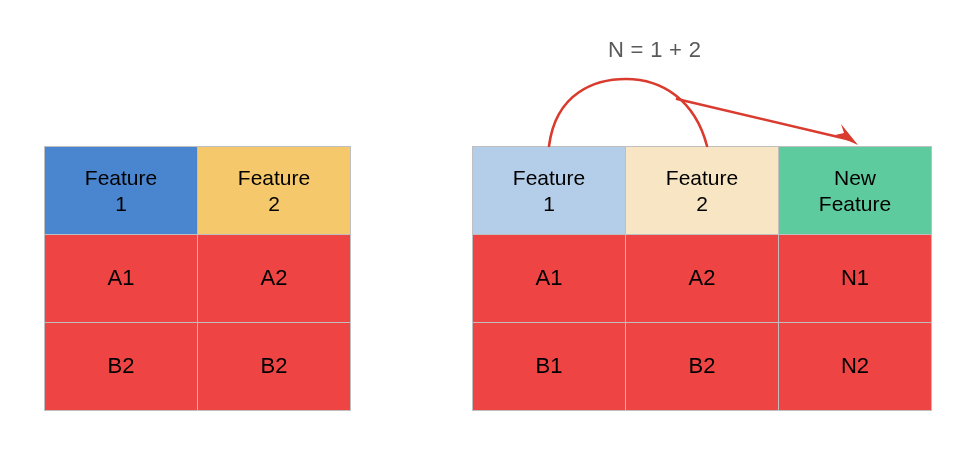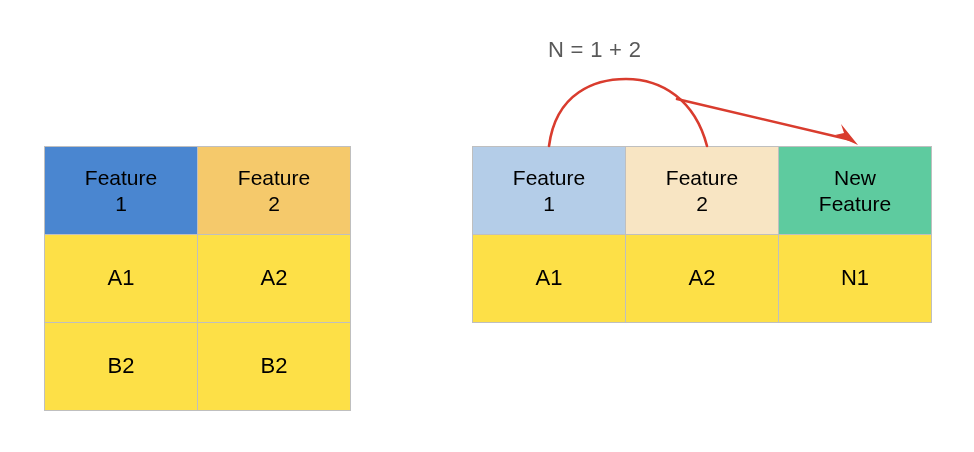"N = 1 + 2" #formula-label { left: 548px -> 608px }
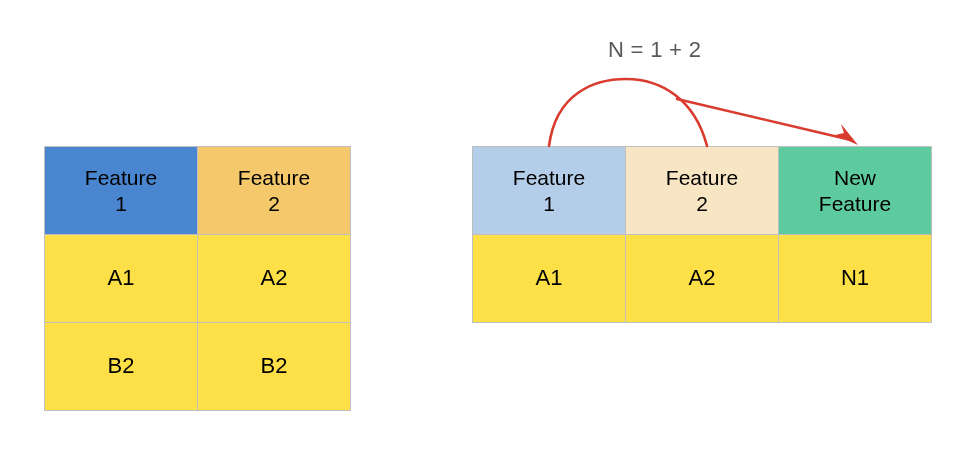"Feature" .tbl { background: #fde047 -> #ef4444 }
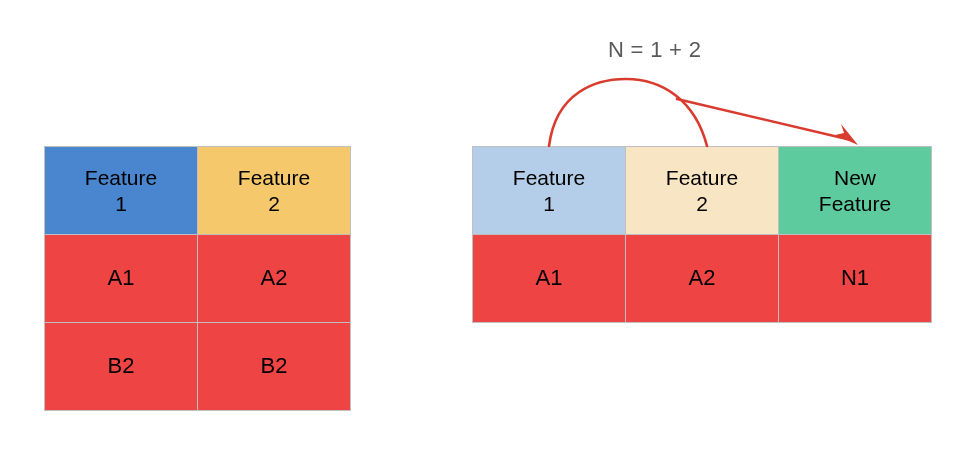"B1" tr { html: none -> <tr> <td>B1</td> <td>B2</td> <td>N2</td> </tr> }
